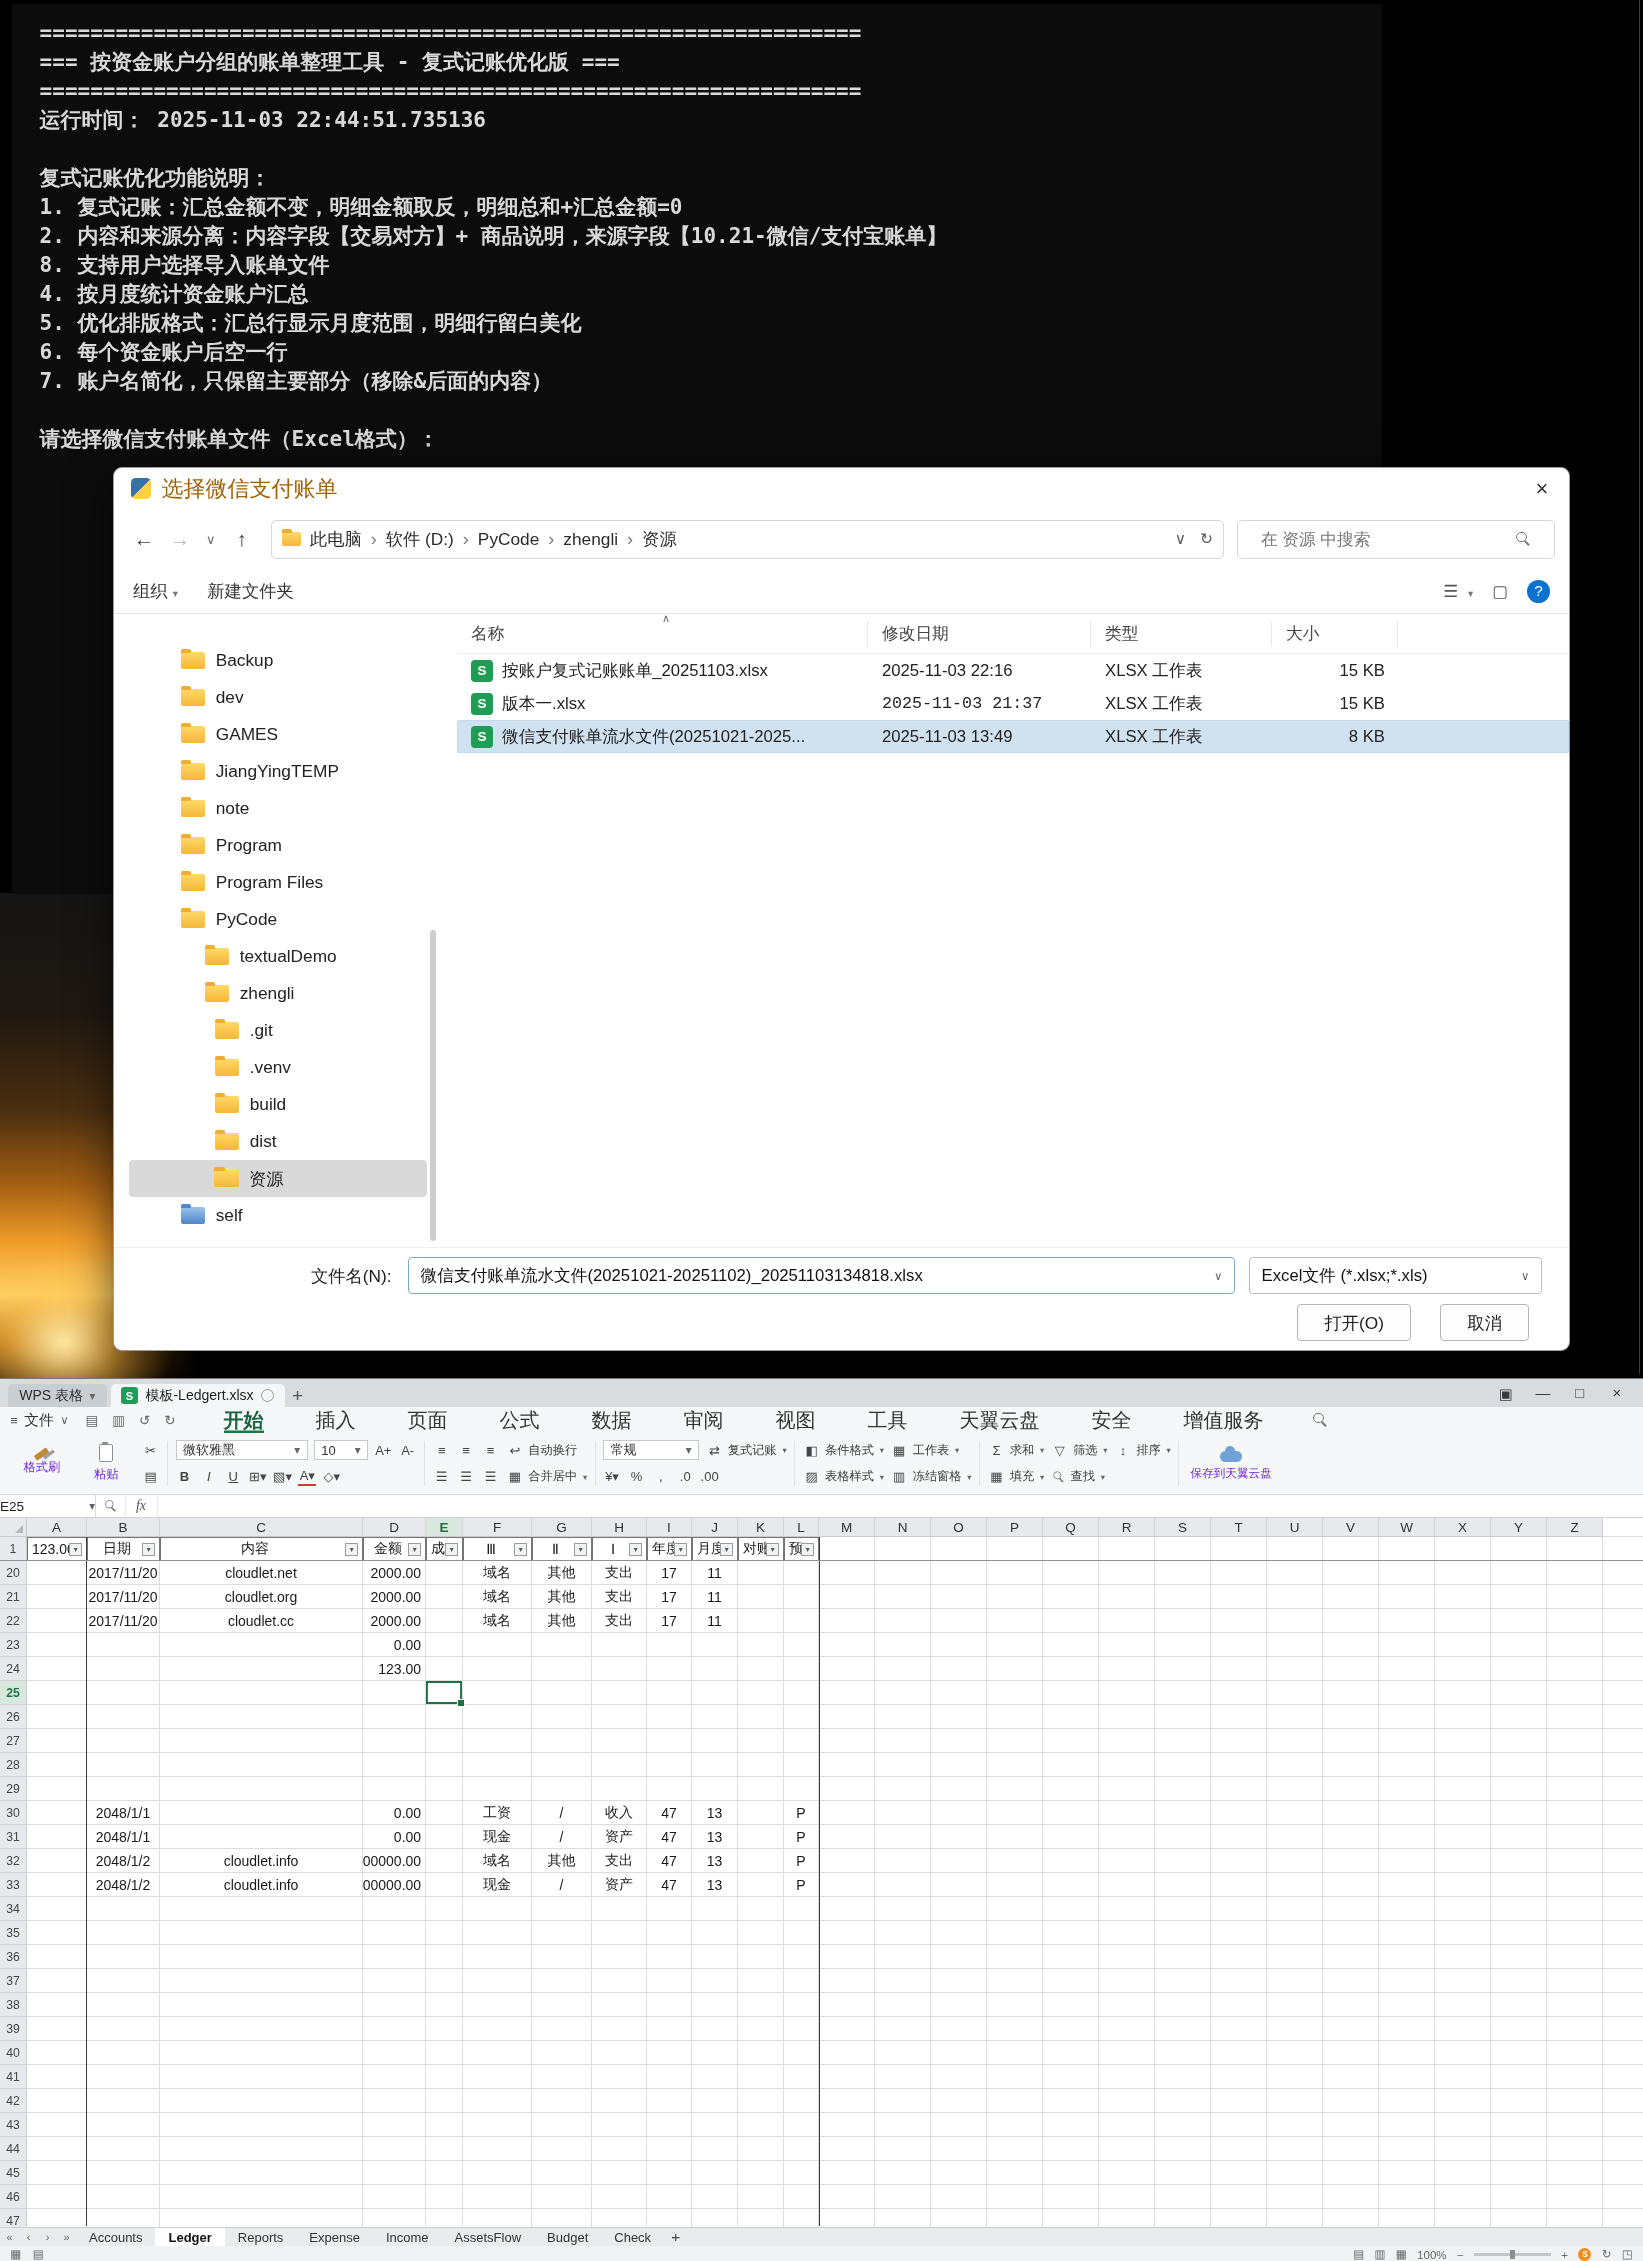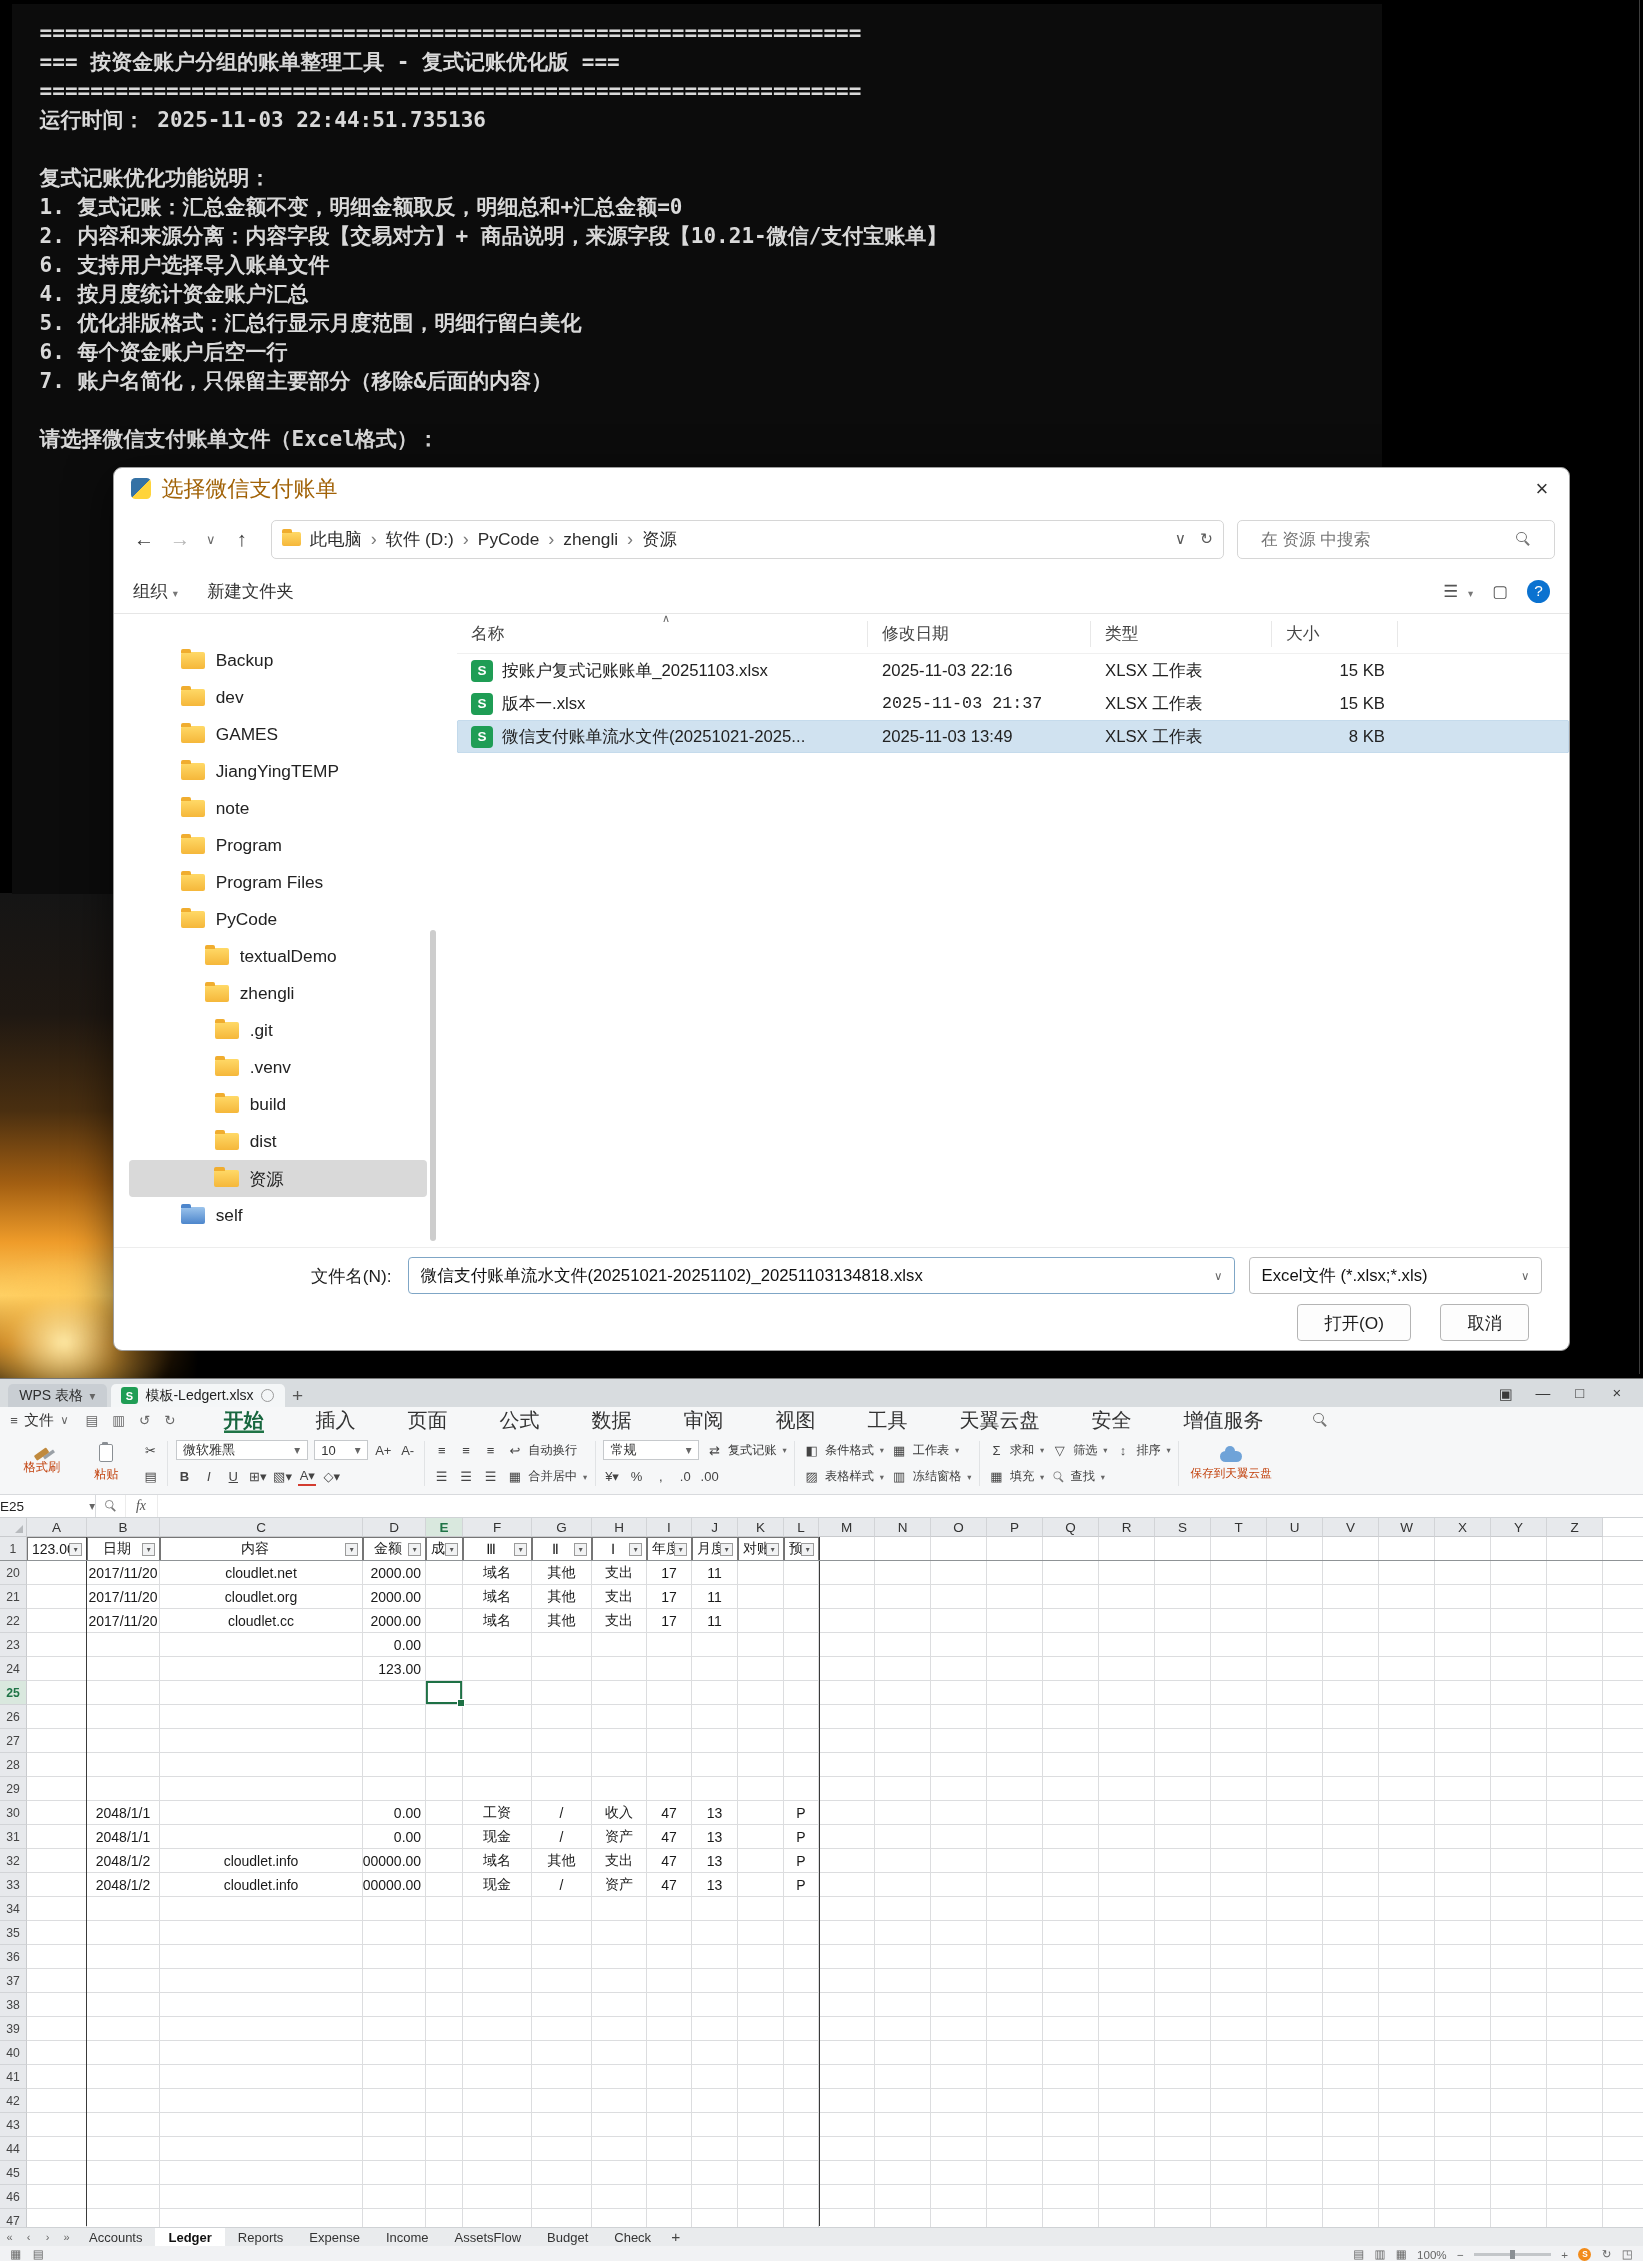"6. 支持用户选择导入账单文件" div.term-line { text: 6 -> 8 }
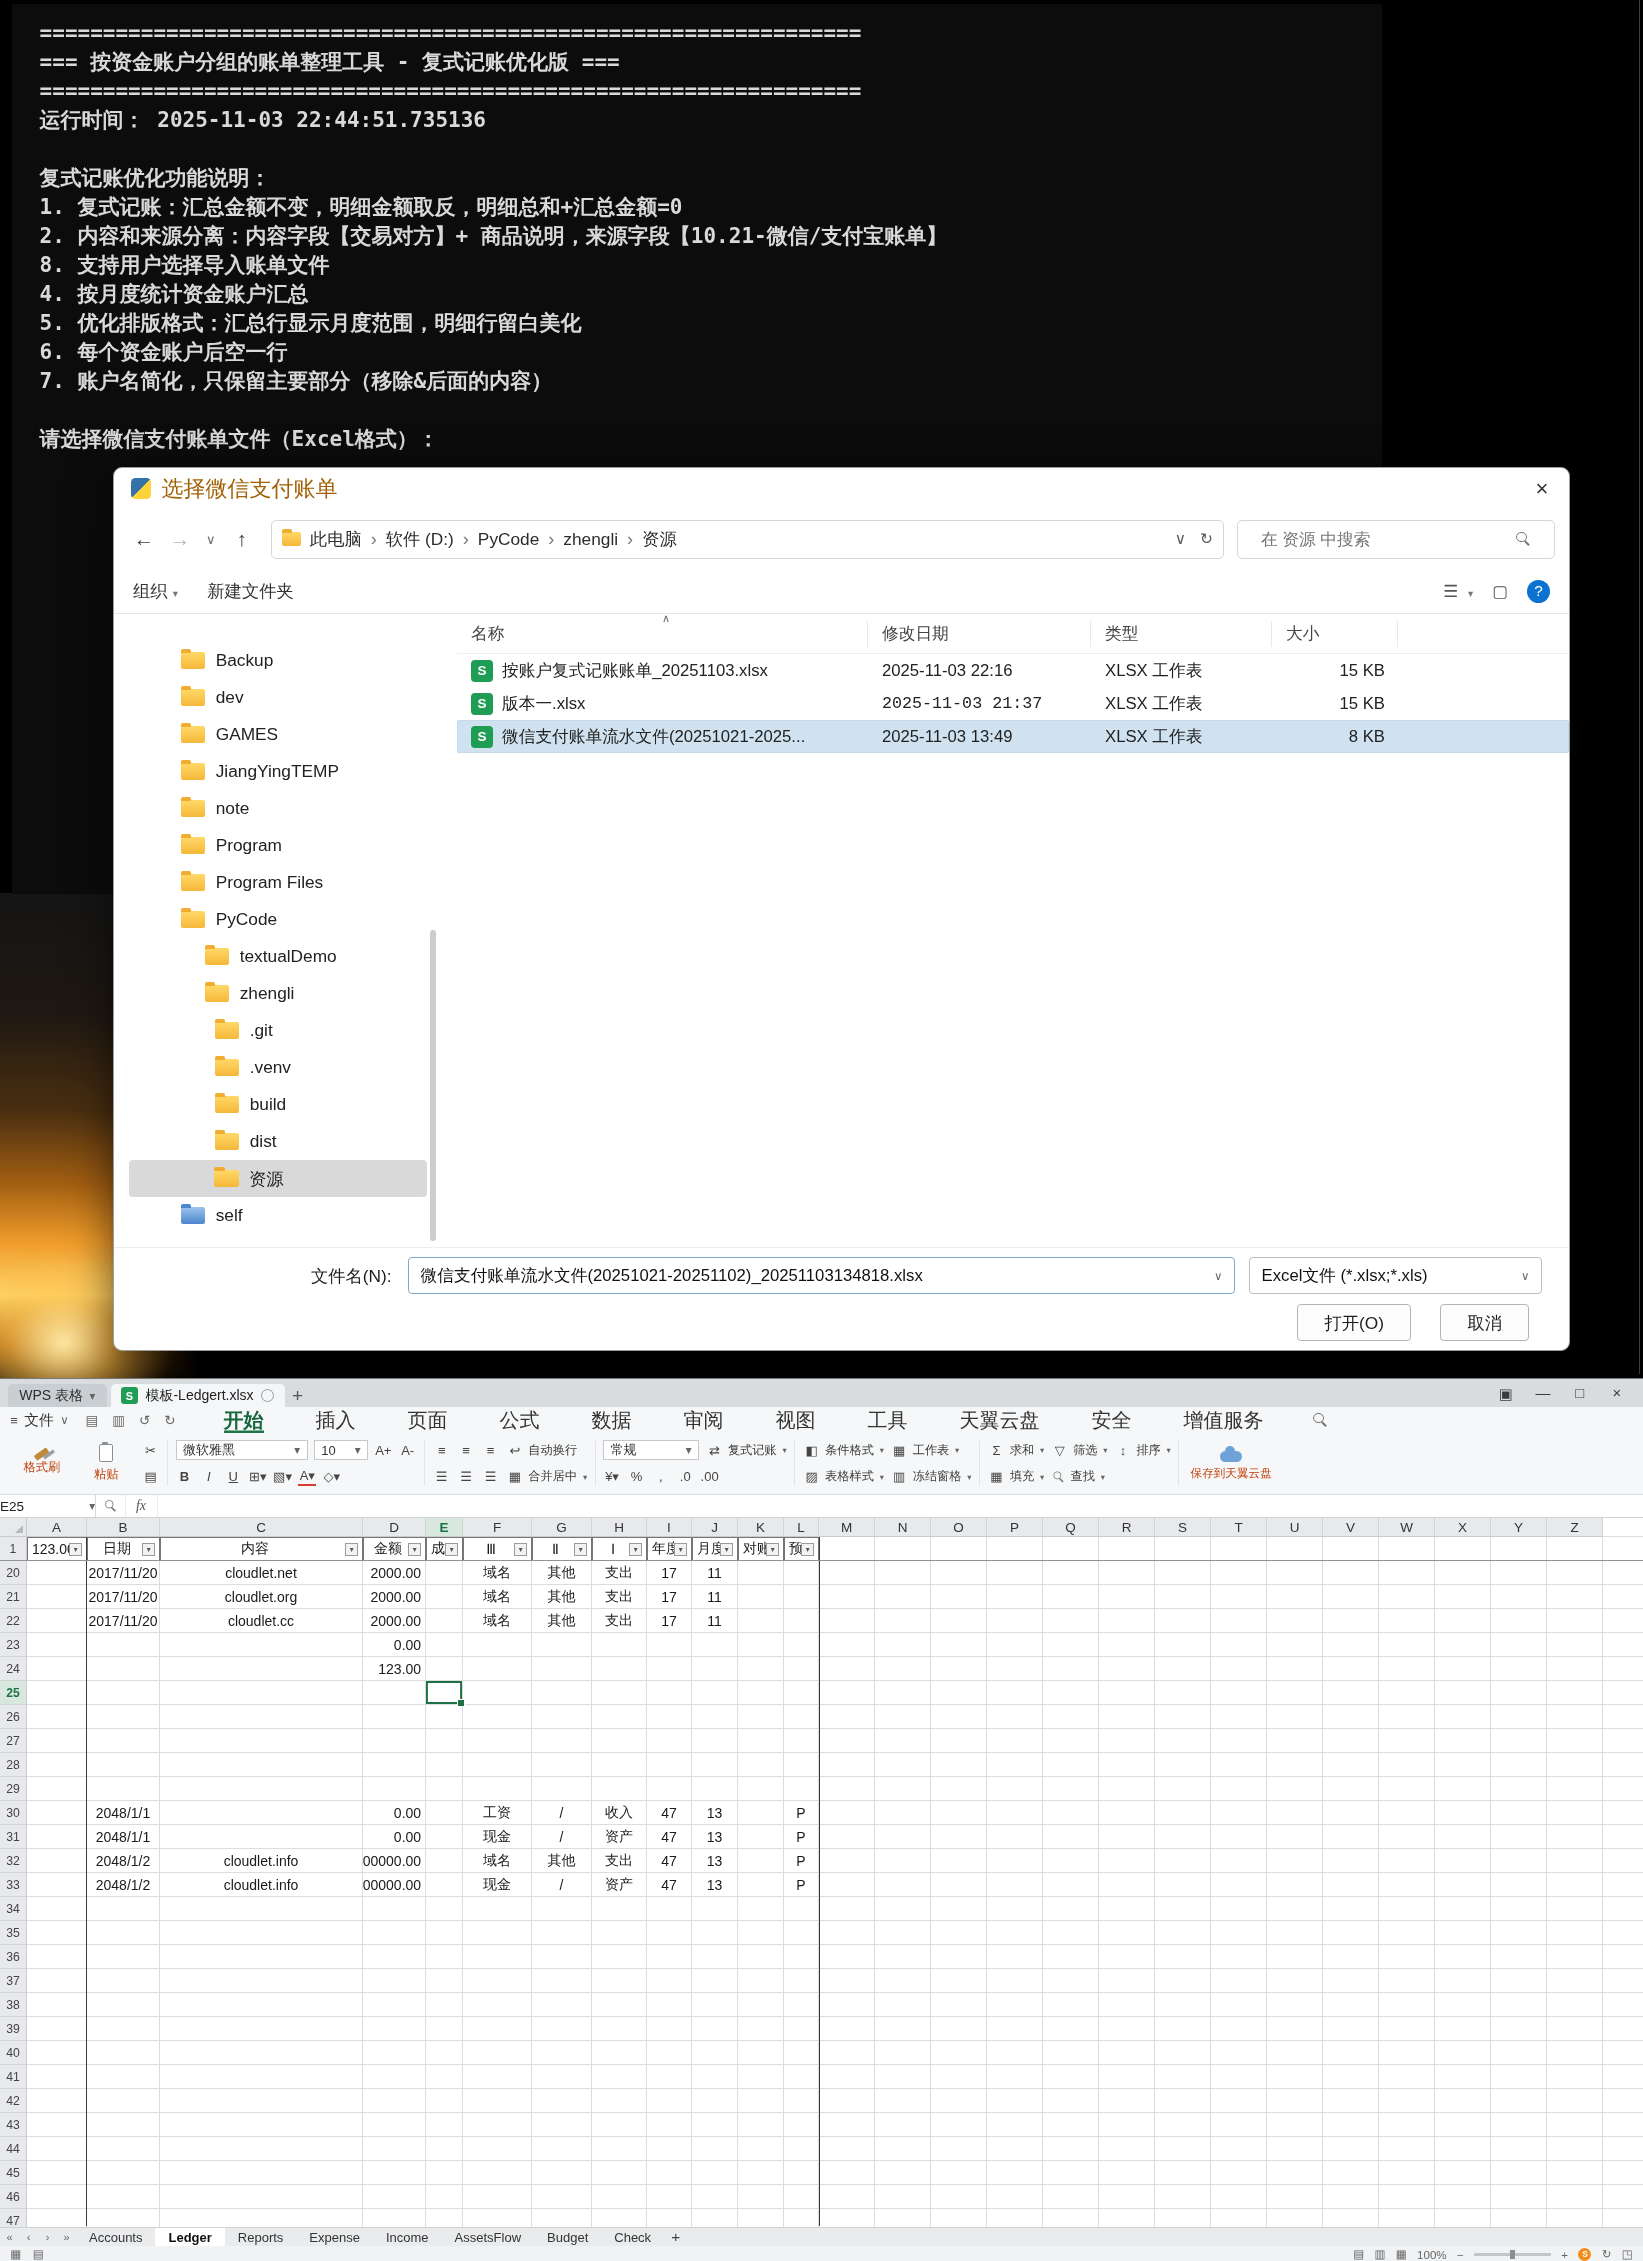"格式刷" .cap { color: #c2410c -> #6d28d9 }
